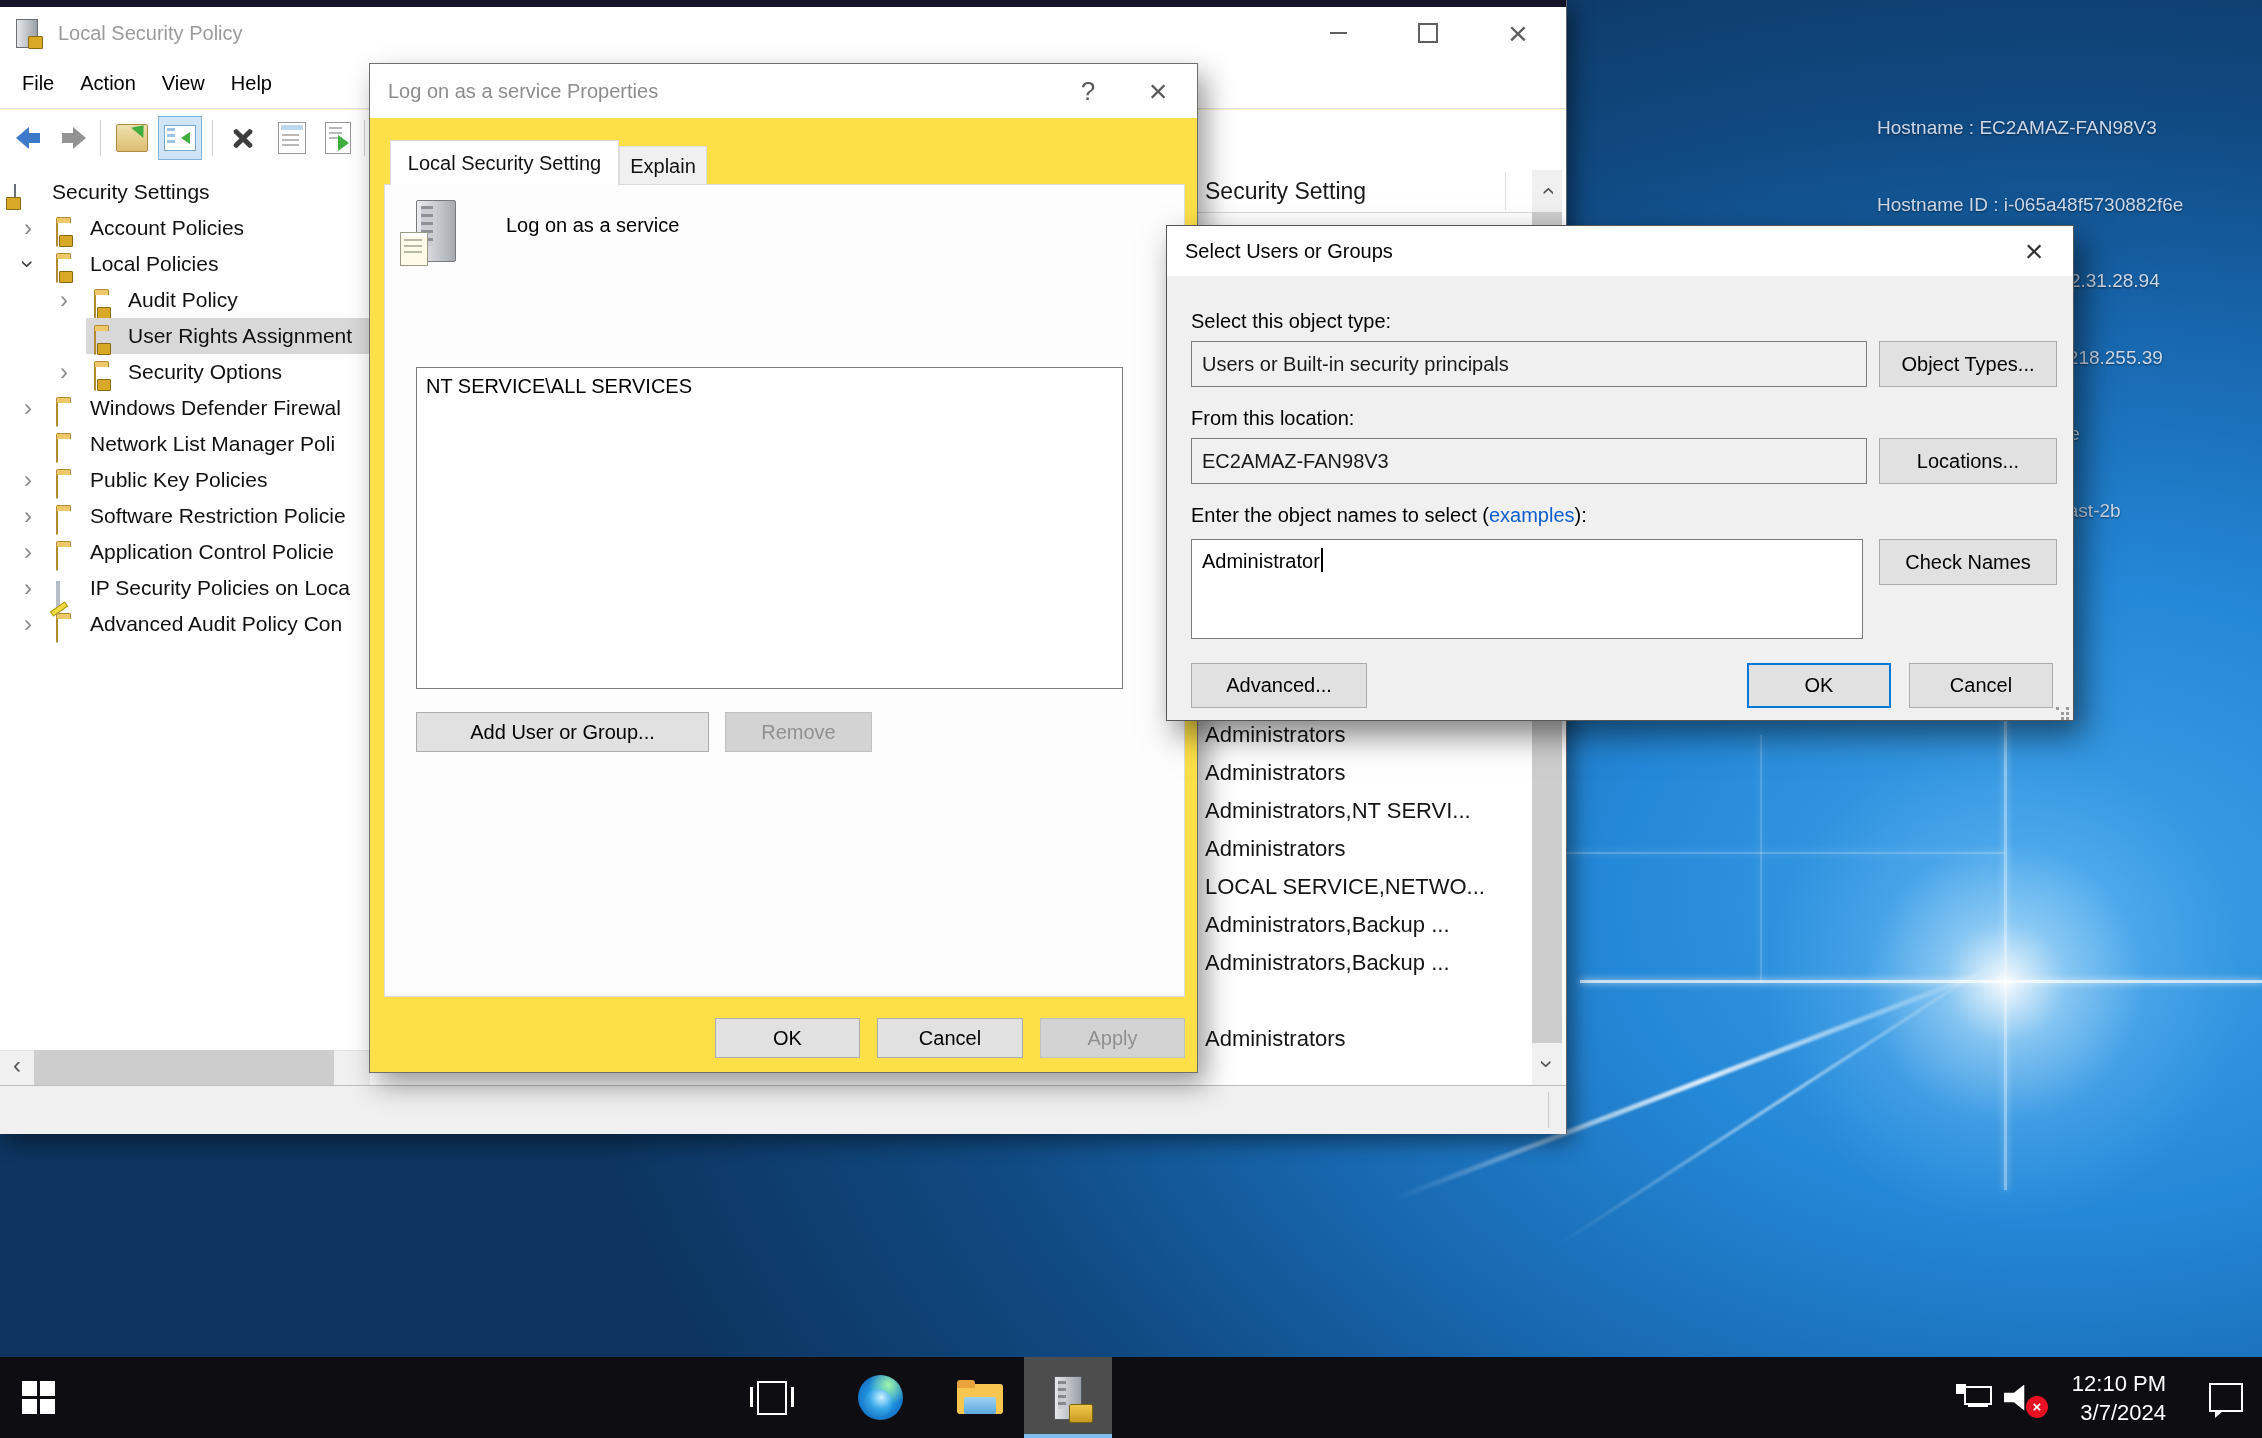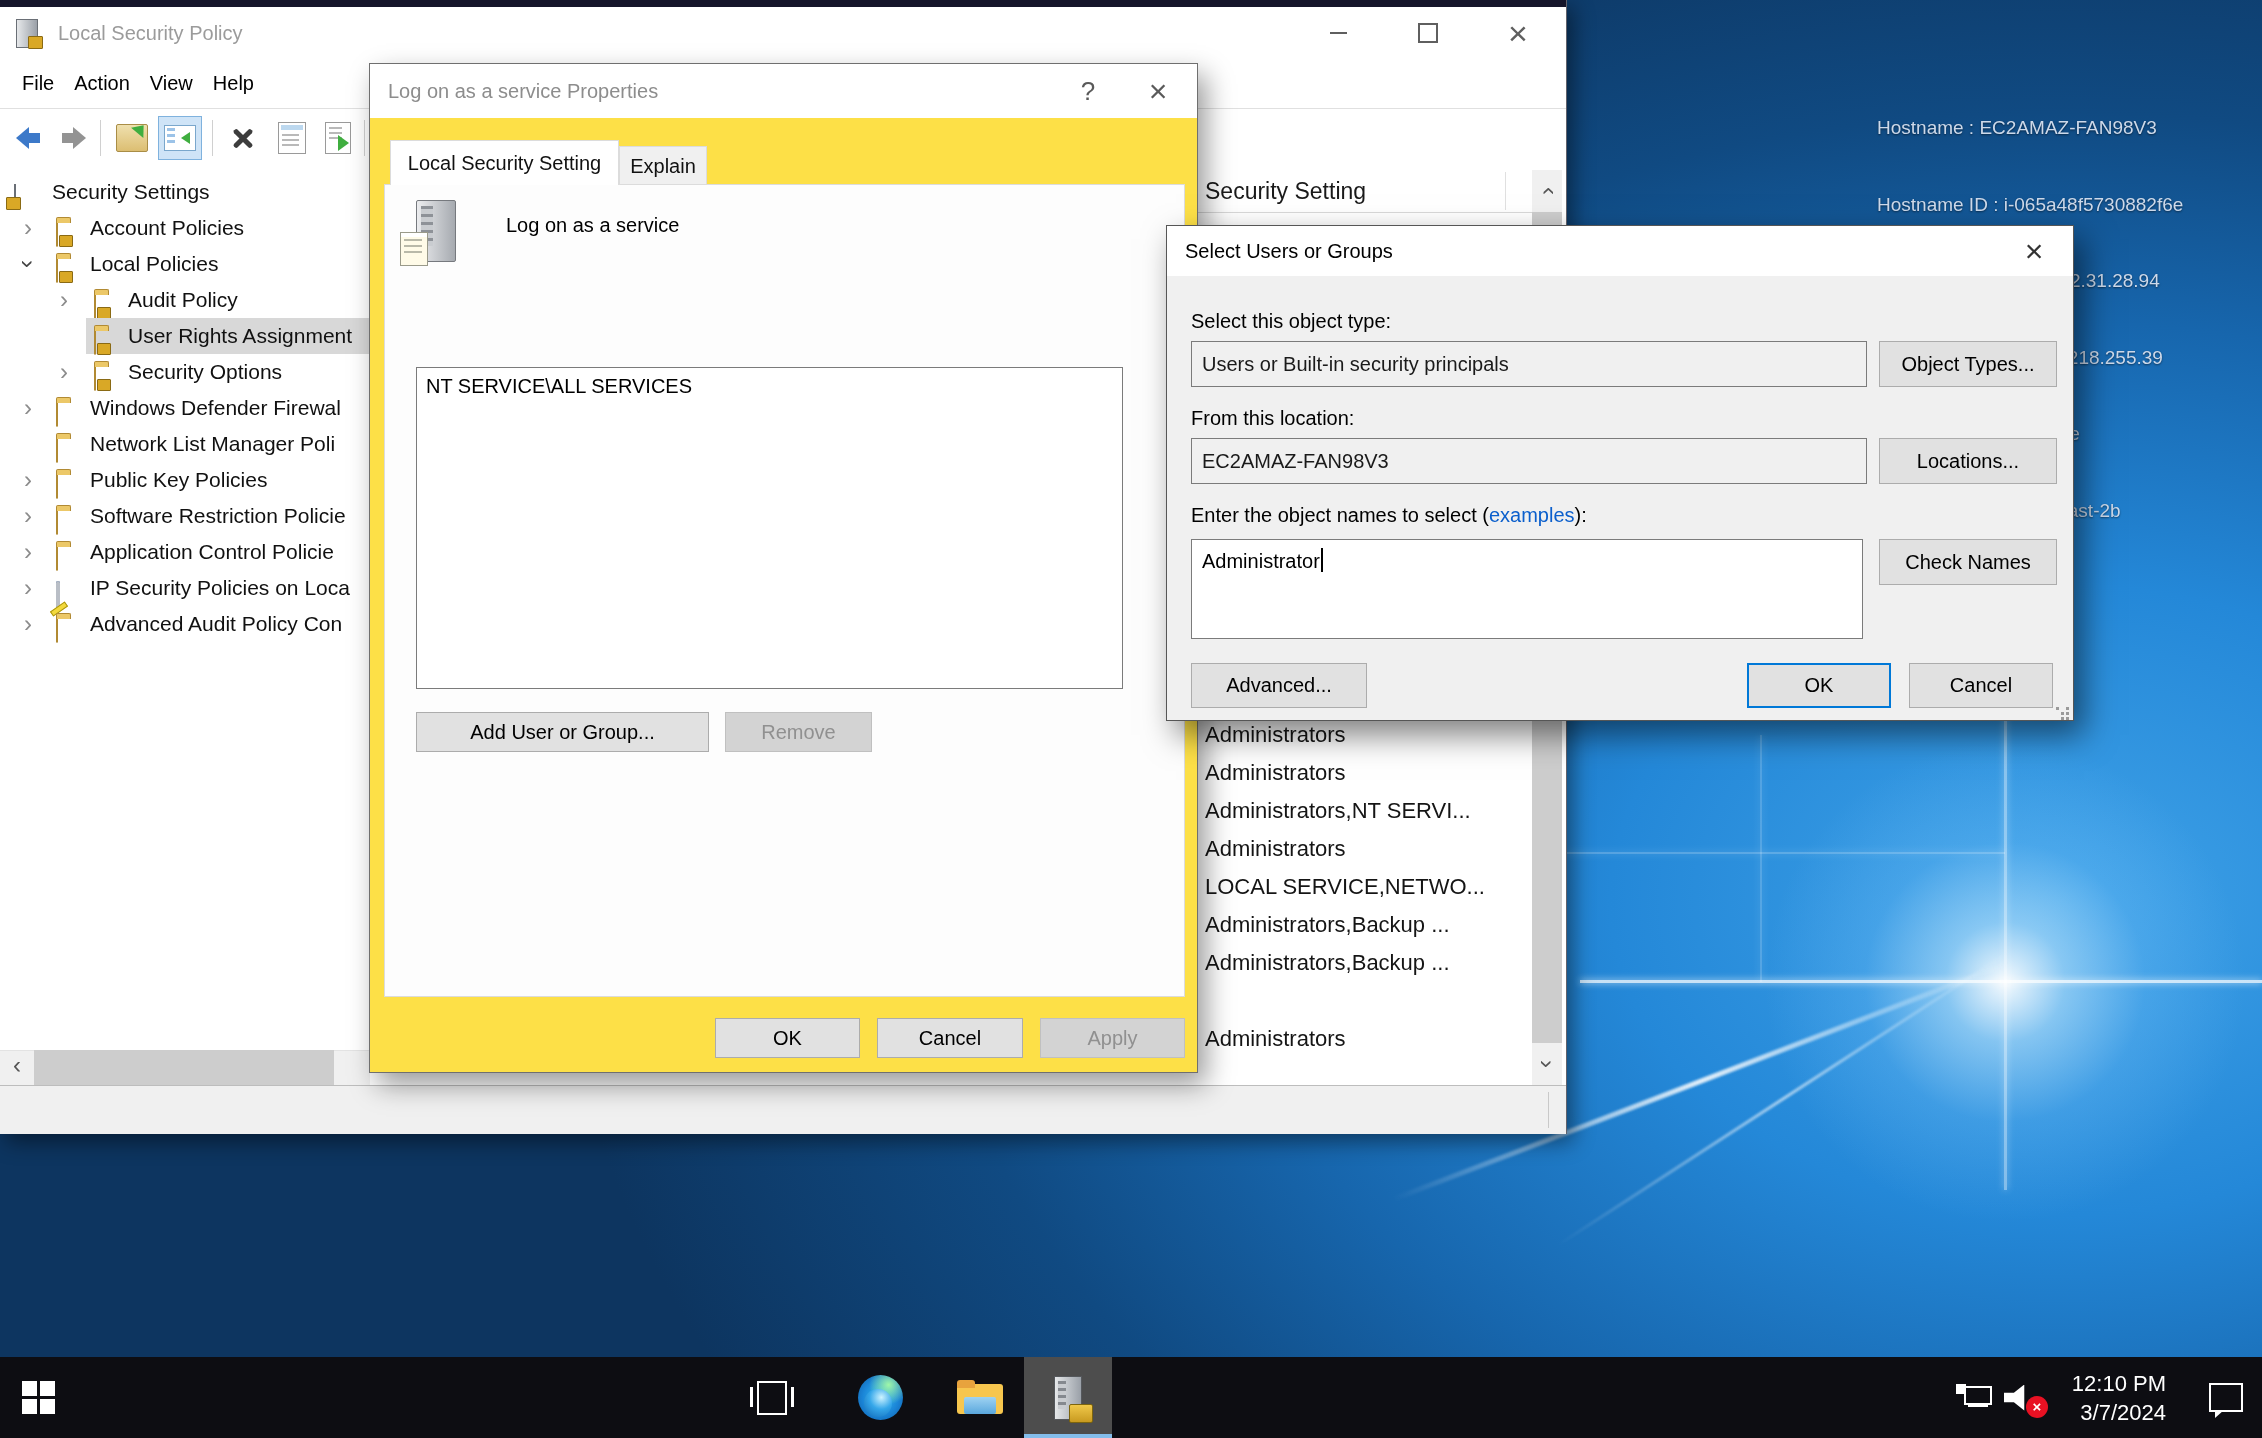"Local Security Policy" #lsp { background: #ffffff -> #fef9c3 }
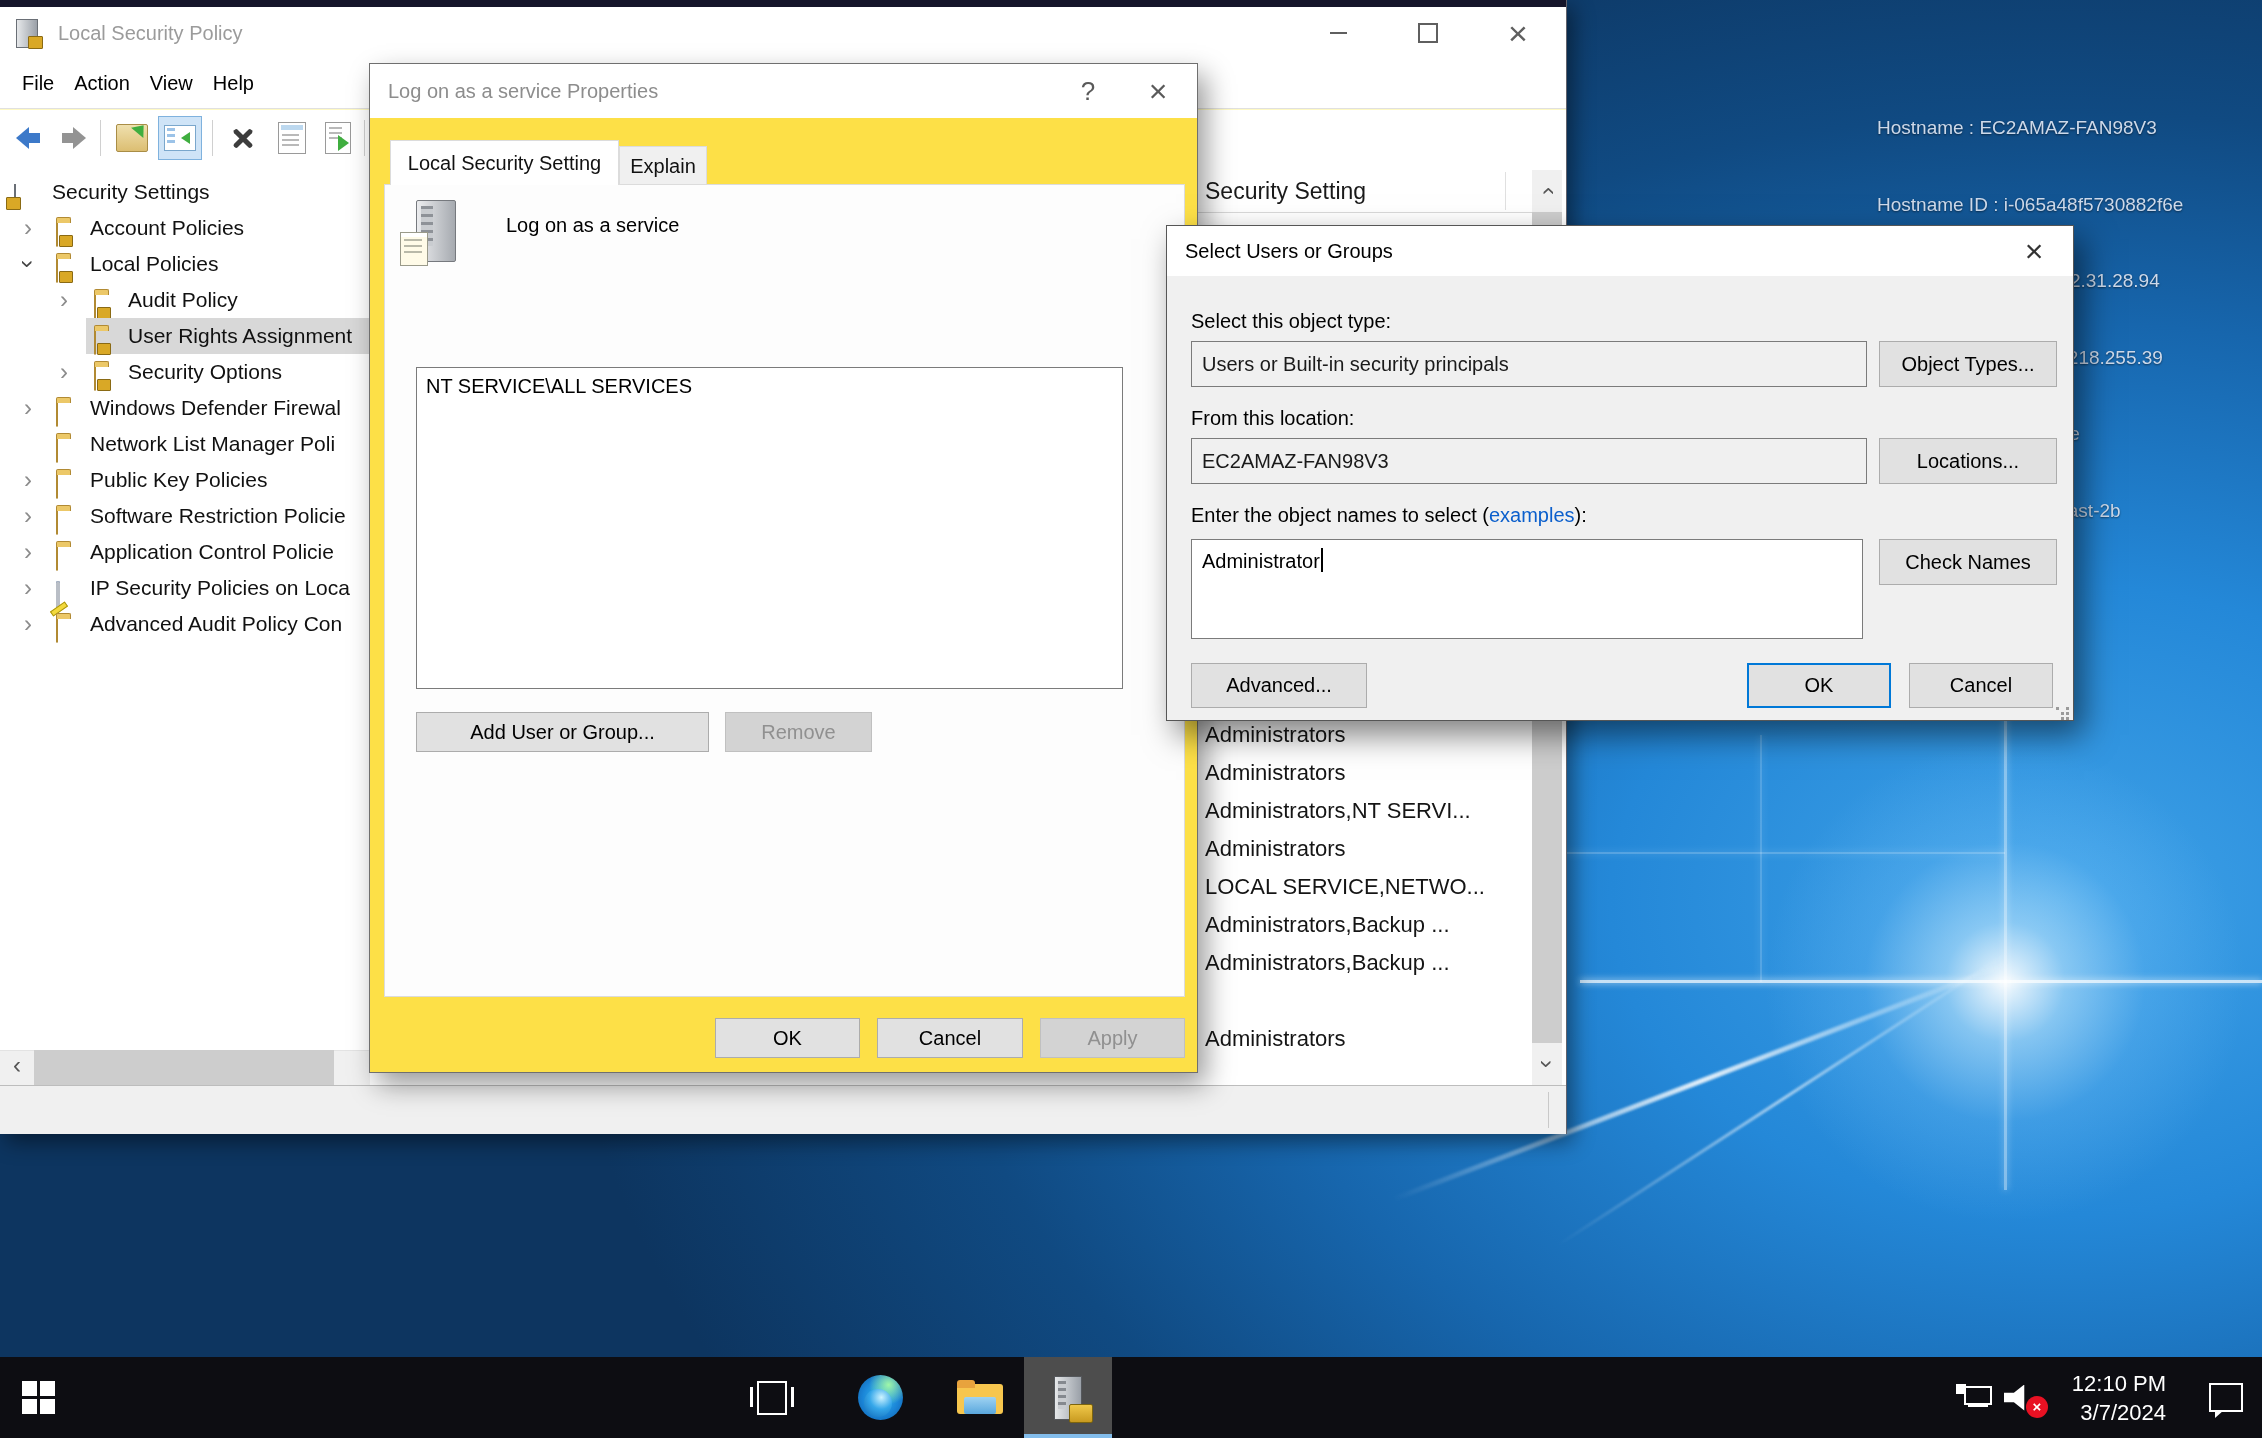"File" #menubar { gap: 20px -> 26px }
